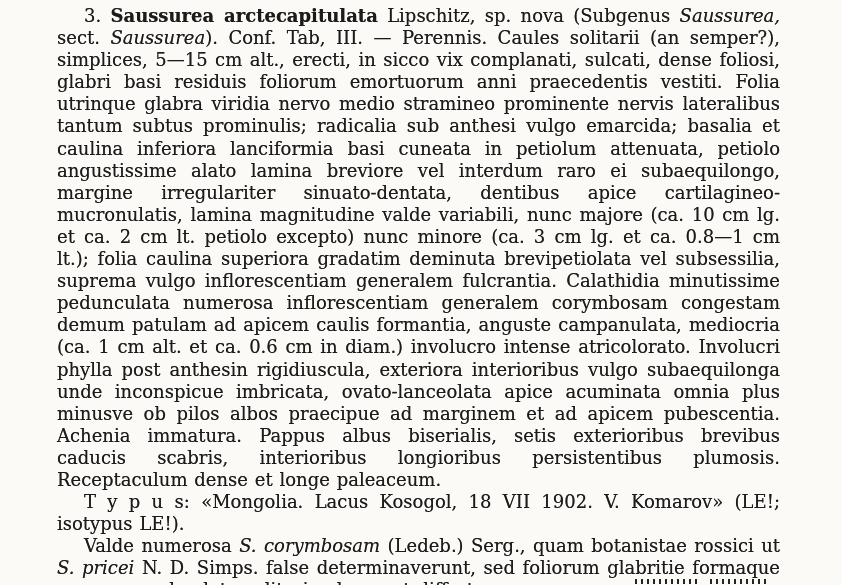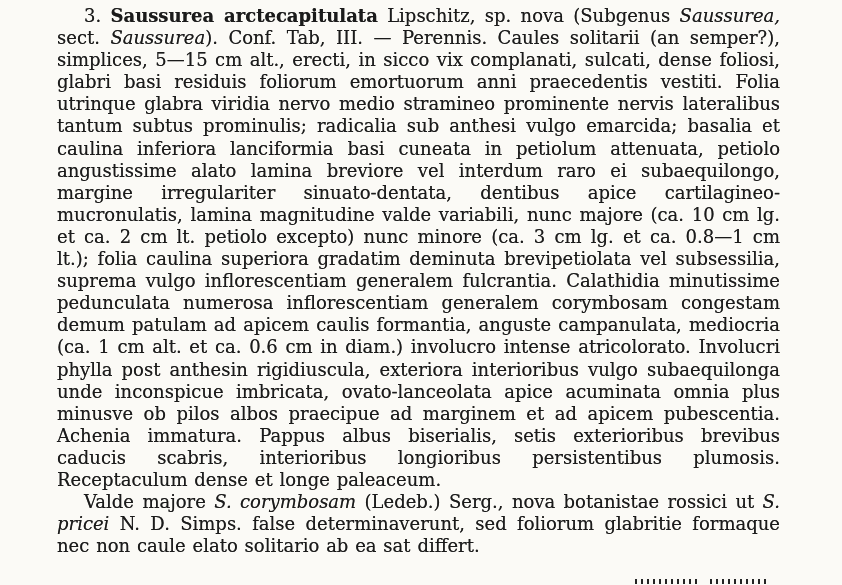"T y p u s:" p.para { html: none -> <p><span>T y p u s: </span><span>«Mongolia. Lacus Kosogol, 18 VII 1902. V. Komarov» (LE!; isotypus LE!).</span></p> }
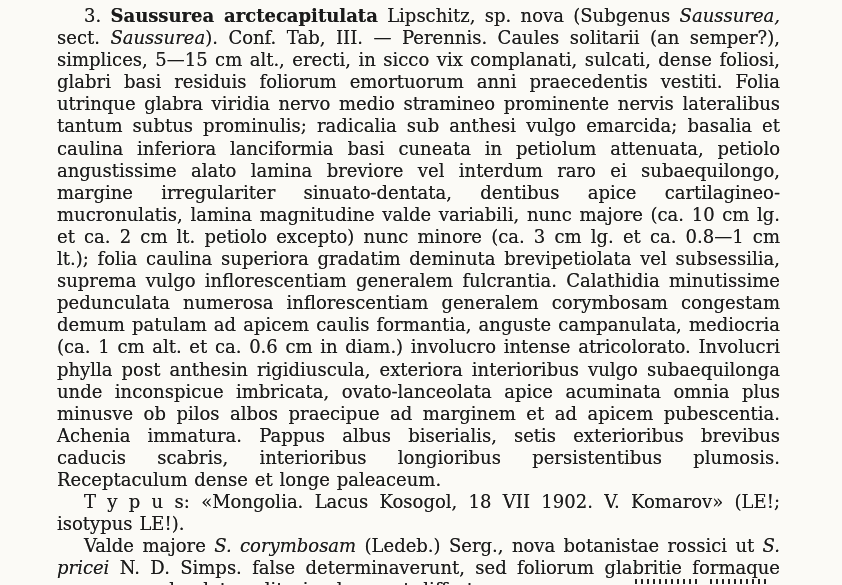"Valde majore" span.run { text: majore -> numerosa }
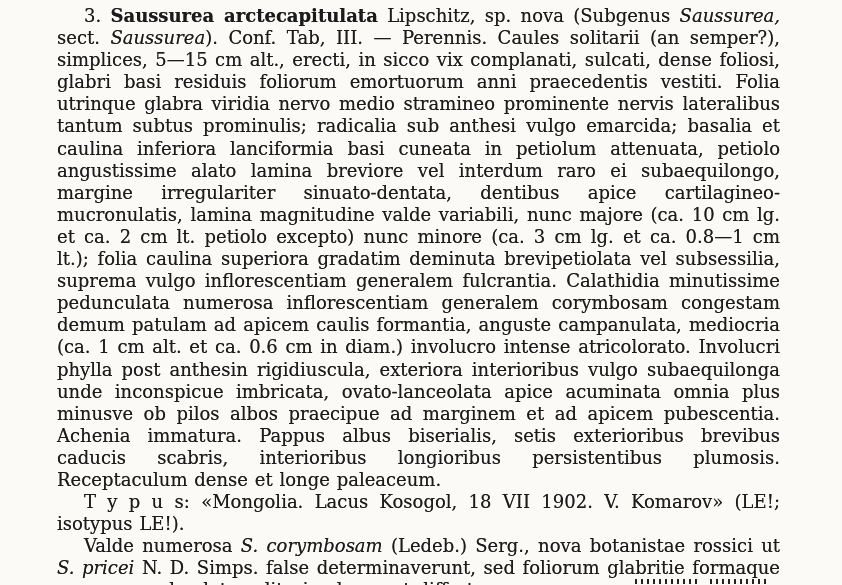"(Ledeb.) Serg., nova botanistae rossici" span.run { text: nova -> quam }
